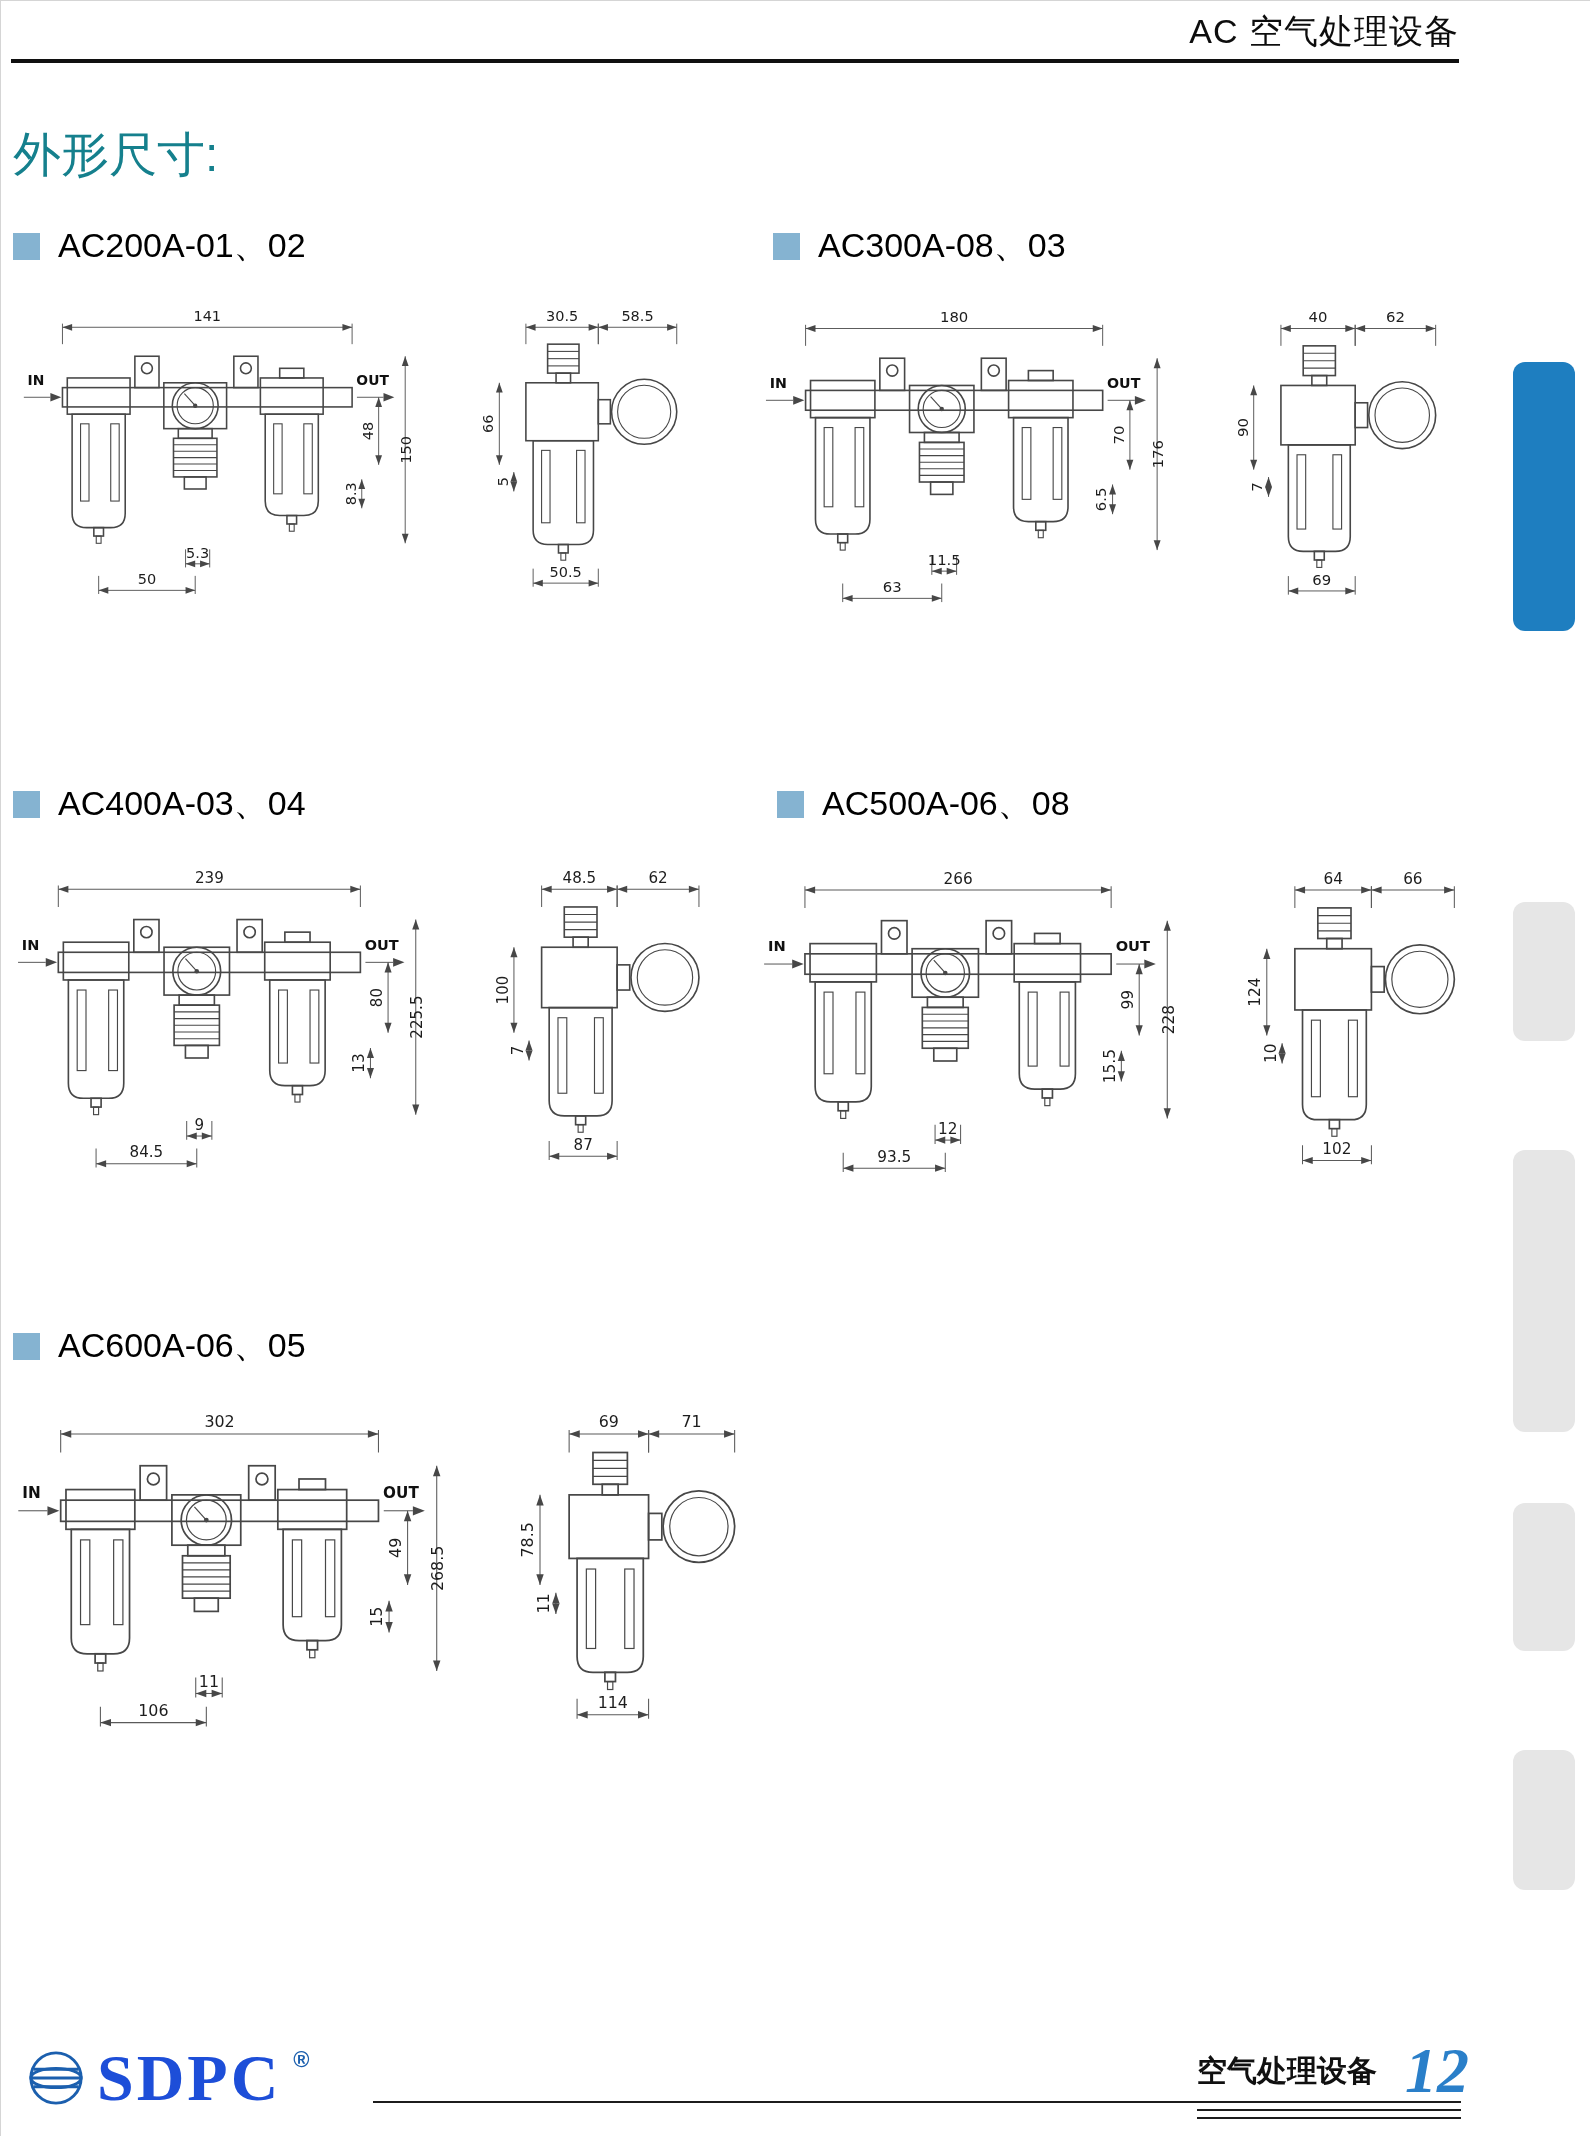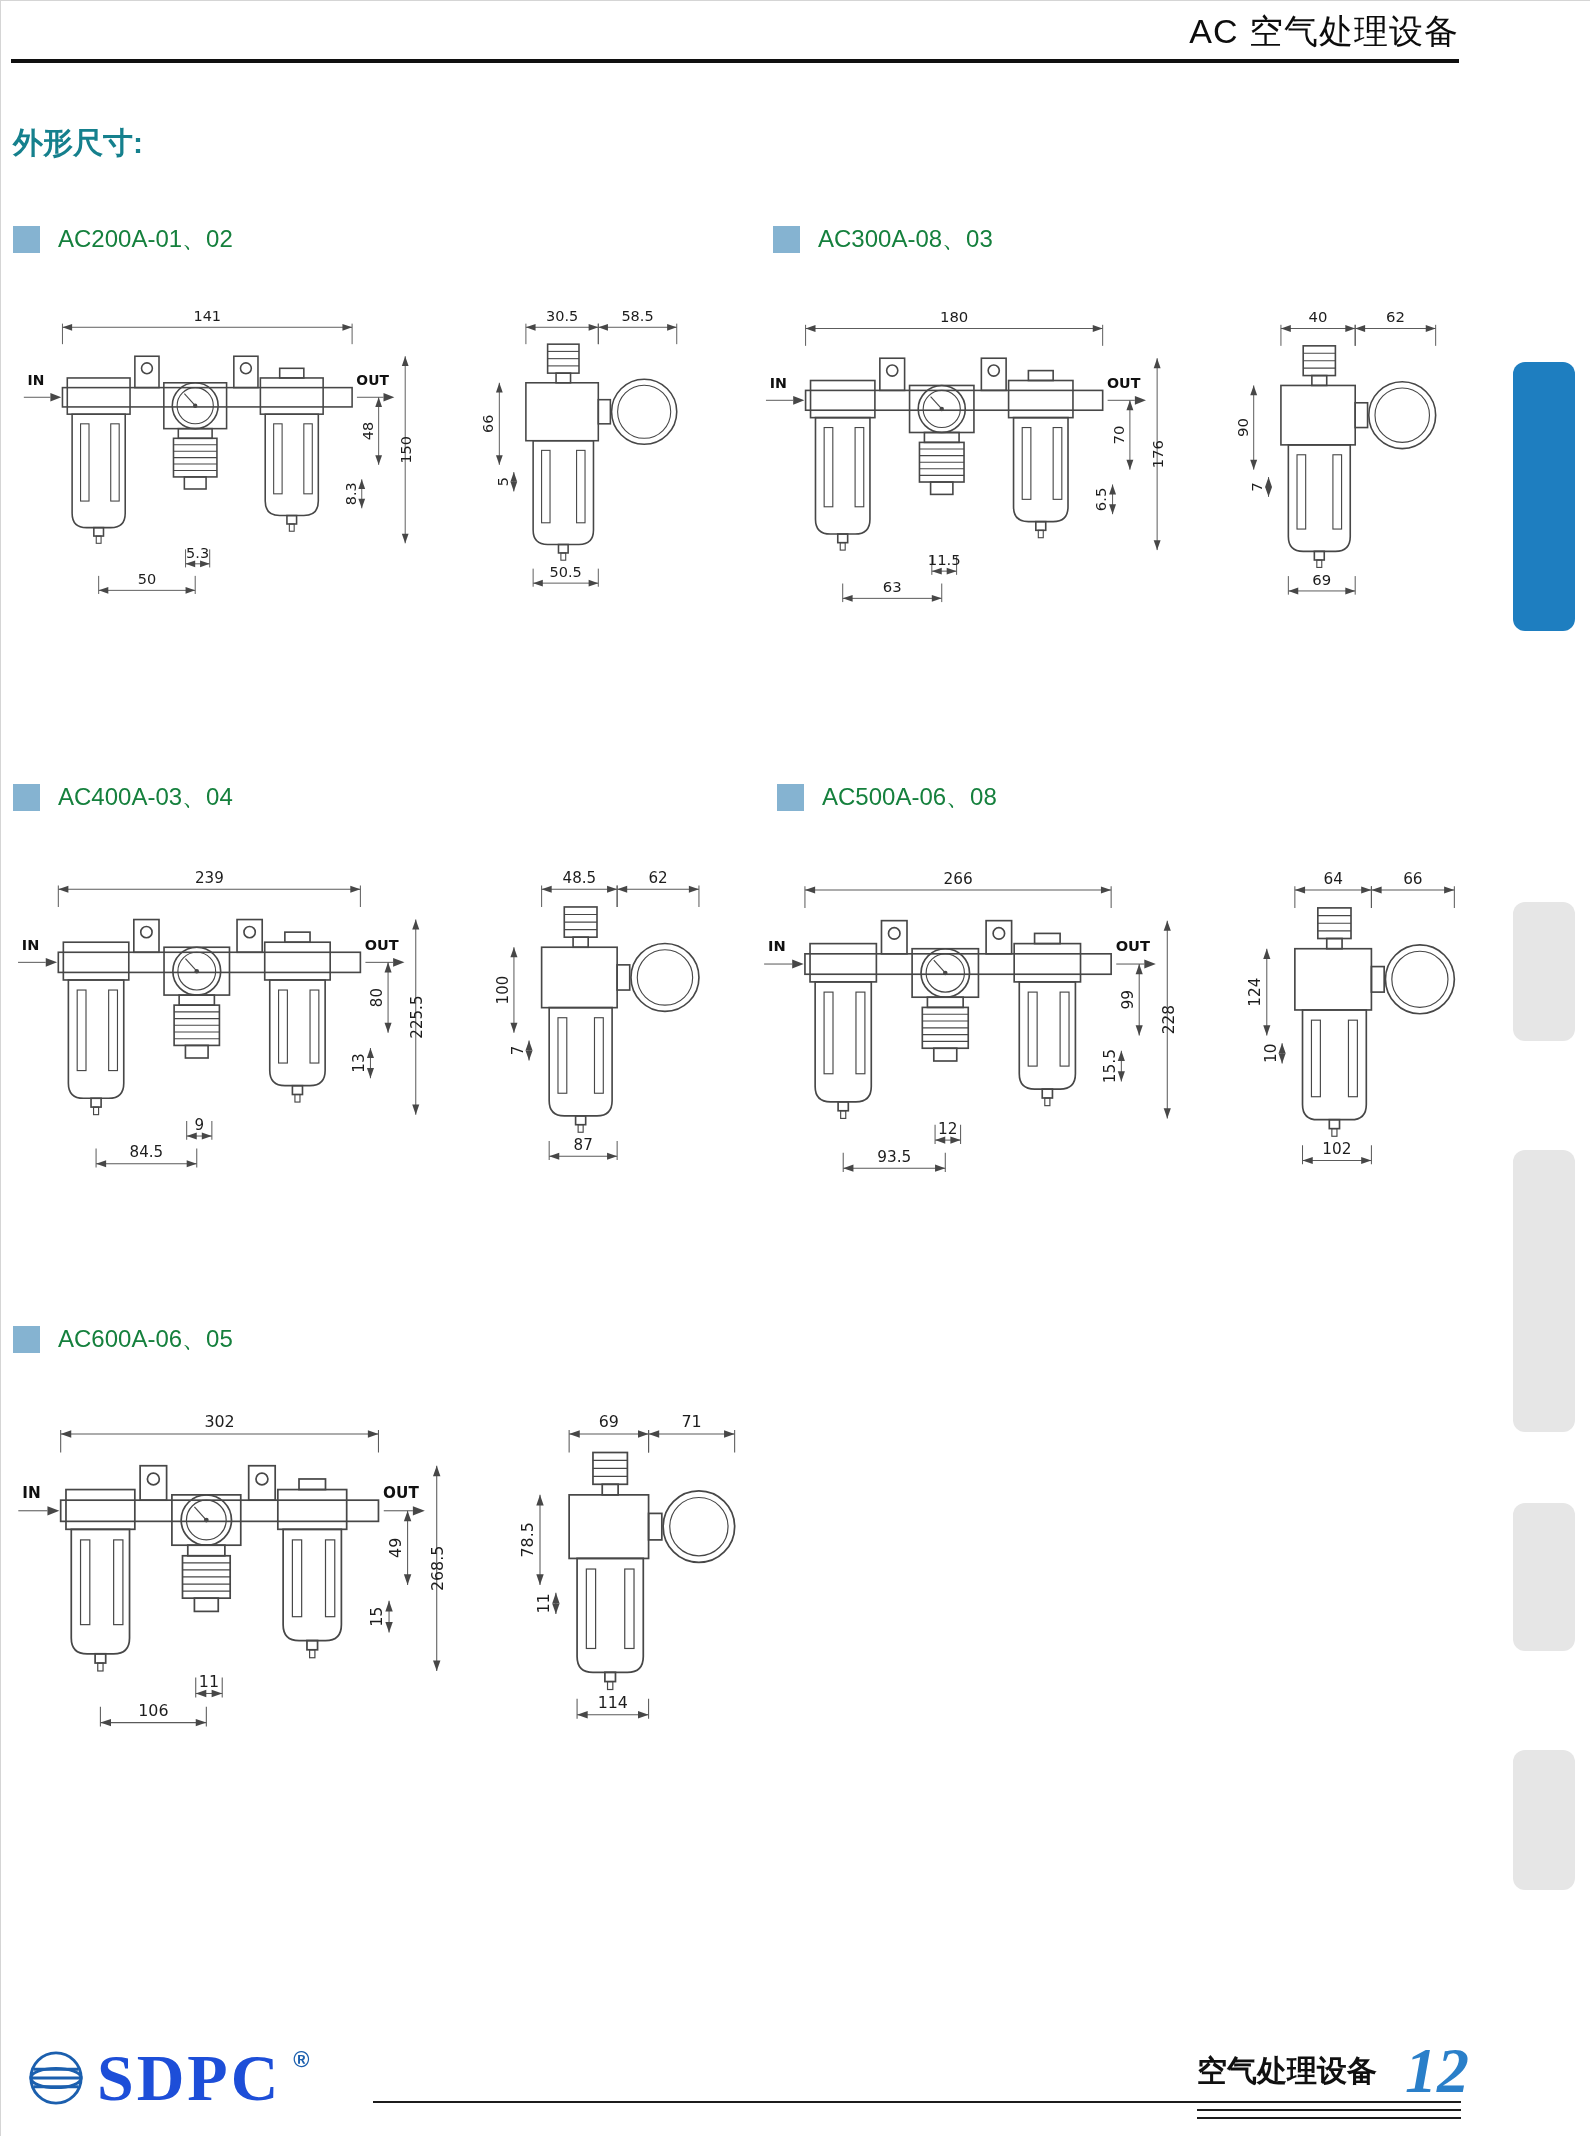"外形尺寸:" .page-title { font-size: 30px -> 48px; font-weight: bold -> normal }
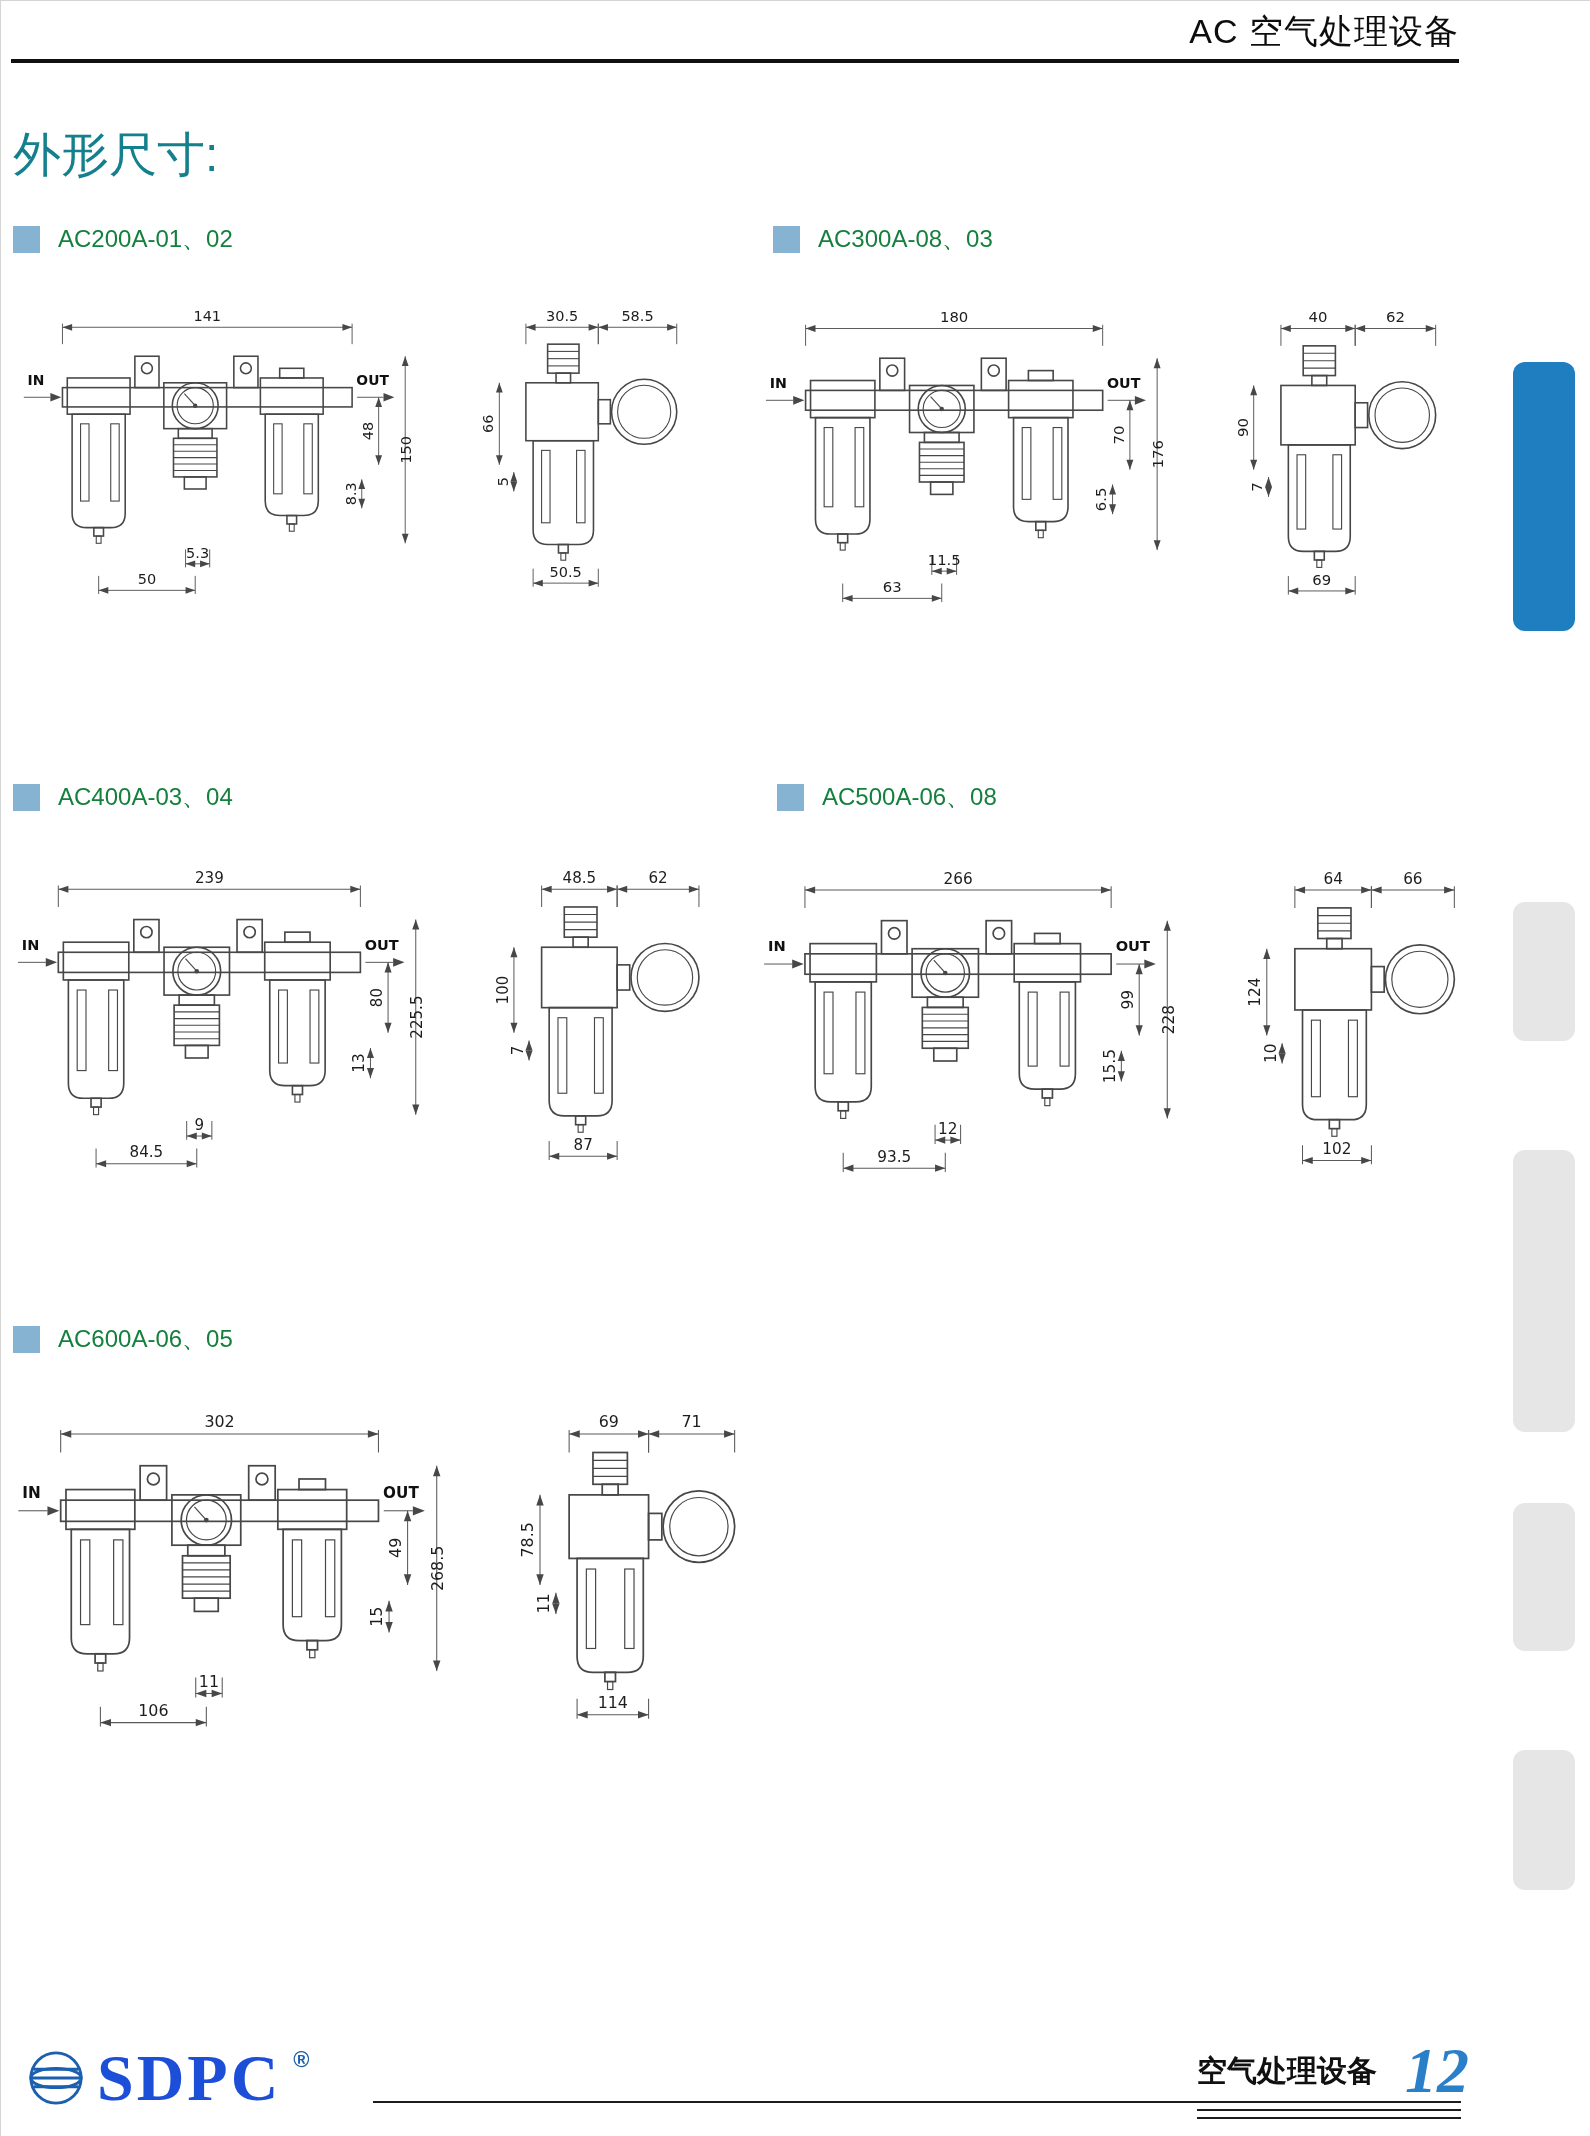"AC200A-01、02" .sec-title { color: #15803d -> #000000; font-size: 24px -> 34px }
